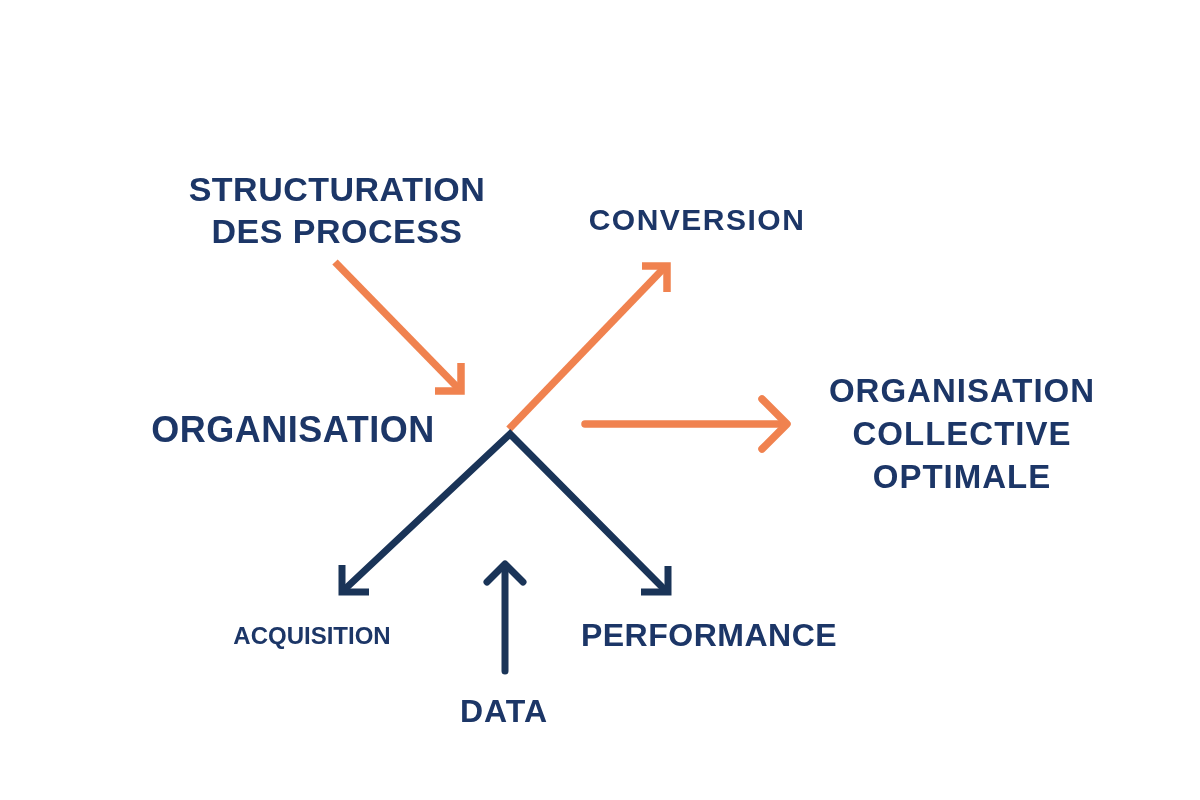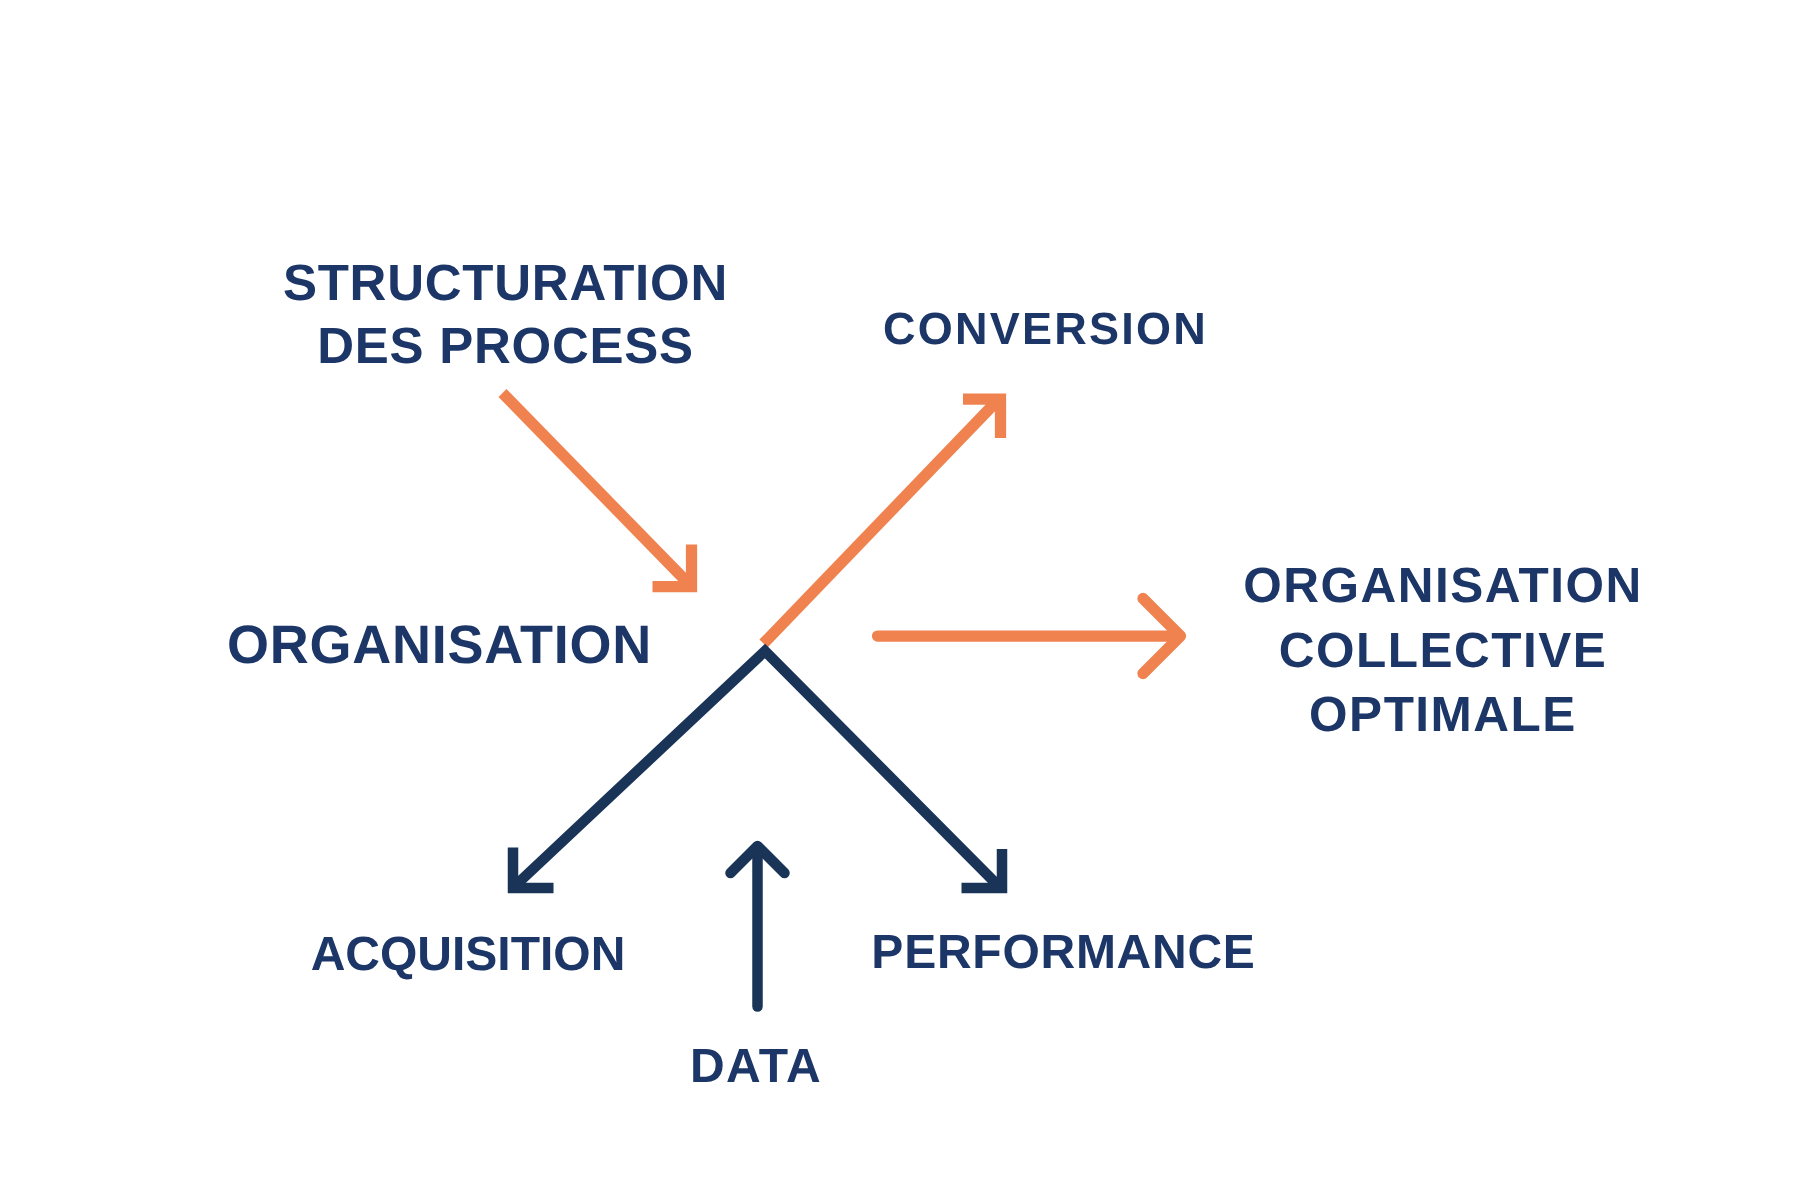"ACQUISITION" #label-acquisition { font-size: 32px -> 24px }
